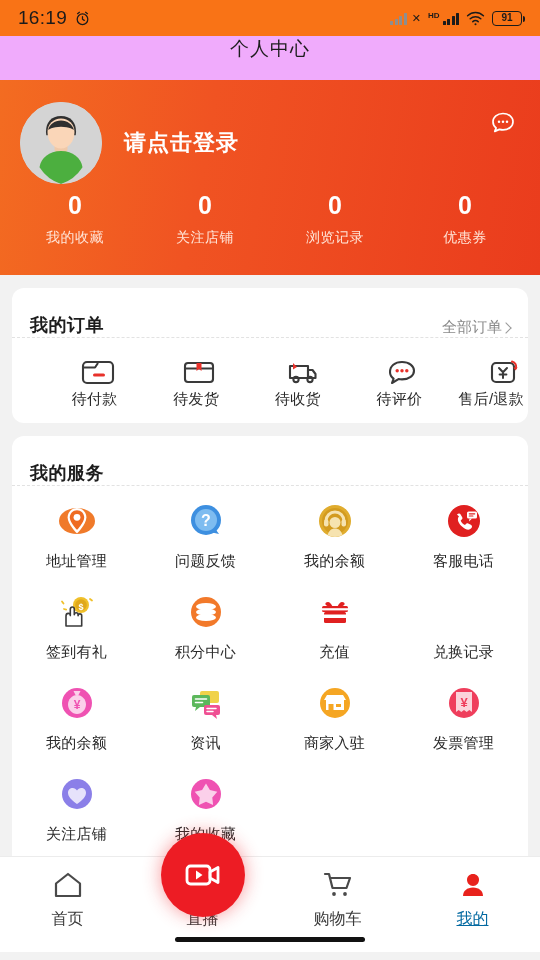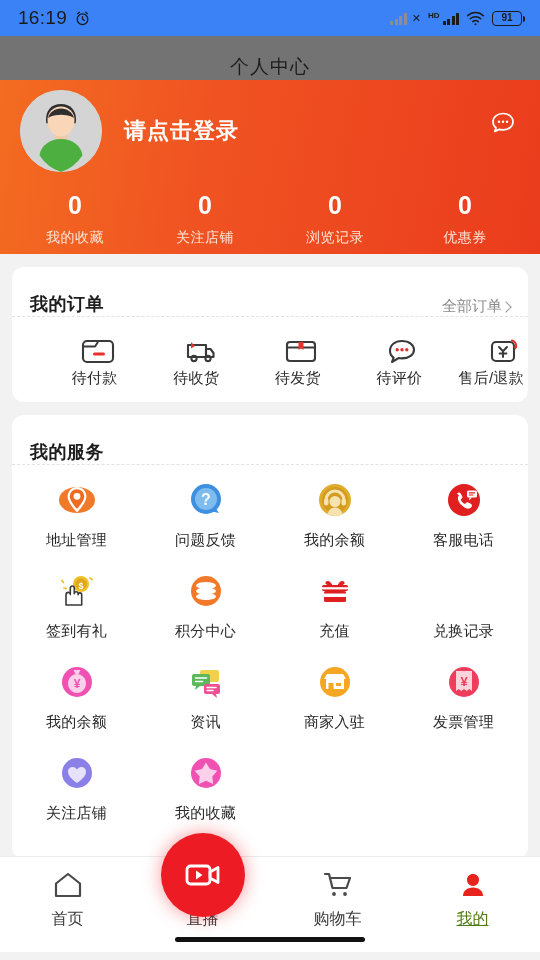"16:19" .statusbar { background: #3b82f6 -> #f97316 }
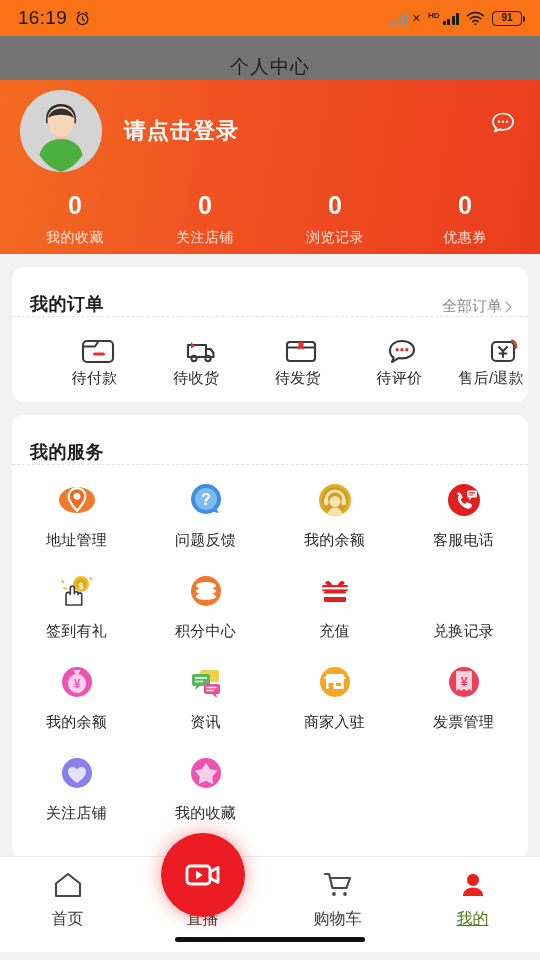"个人中心" .navbar { align-items: flex-end -> flex-start; background: #737373 -> #f0abfc }
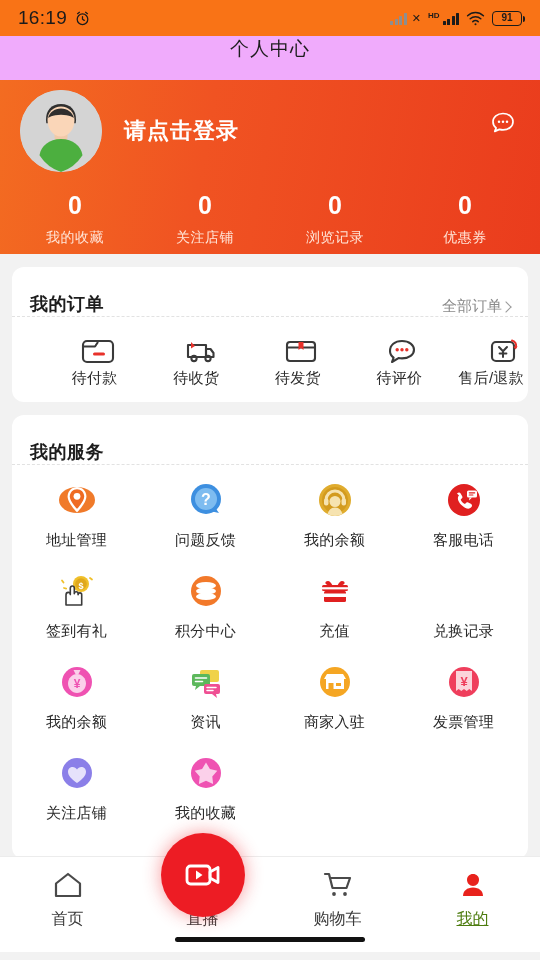"请点击登录" .header { height: 174px -> 195px; padding: 10px 20px 0 20px -> 22px 20px 0 20px }
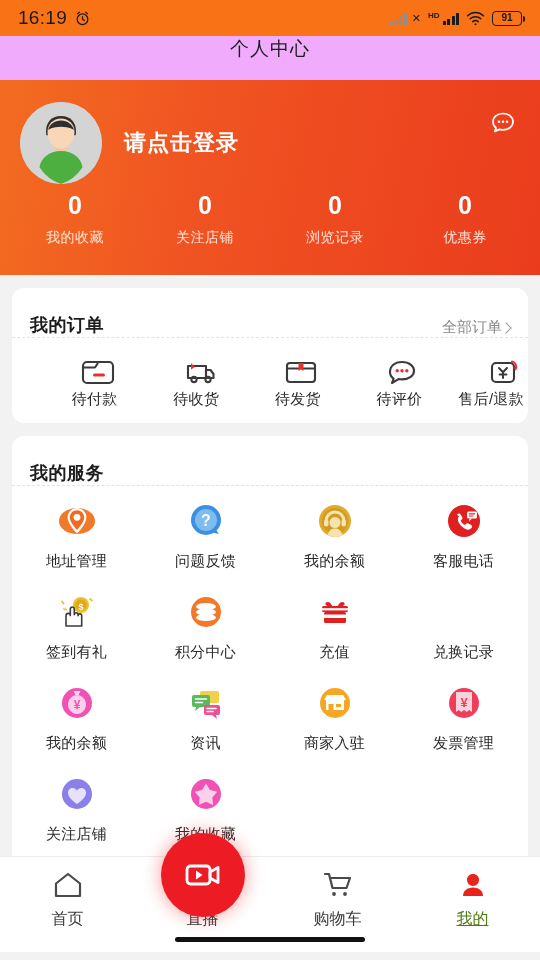"待收货" div.order-item { order: before "待发货" -> after "待发货" }
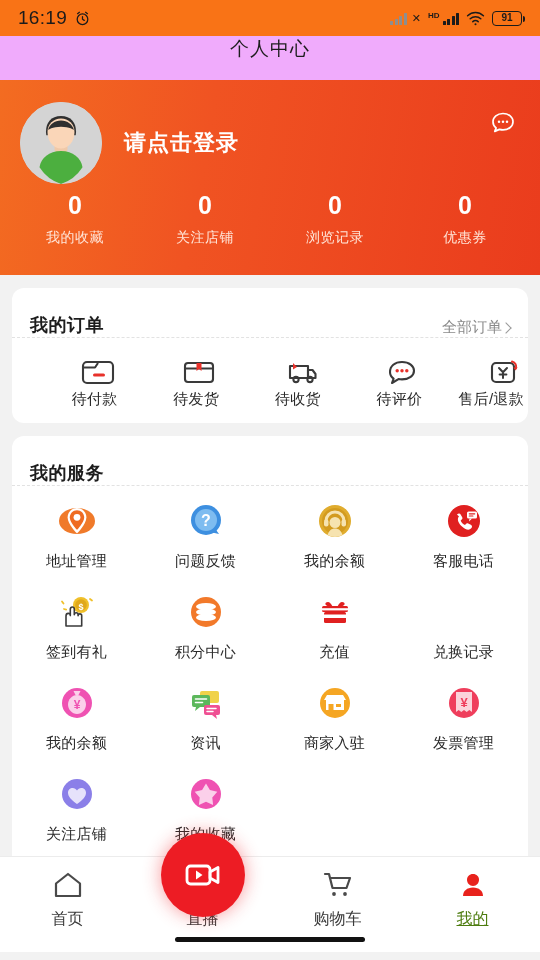"我的" .tab.active .lbl { color: #4d7c0f -> #0369a1 }
